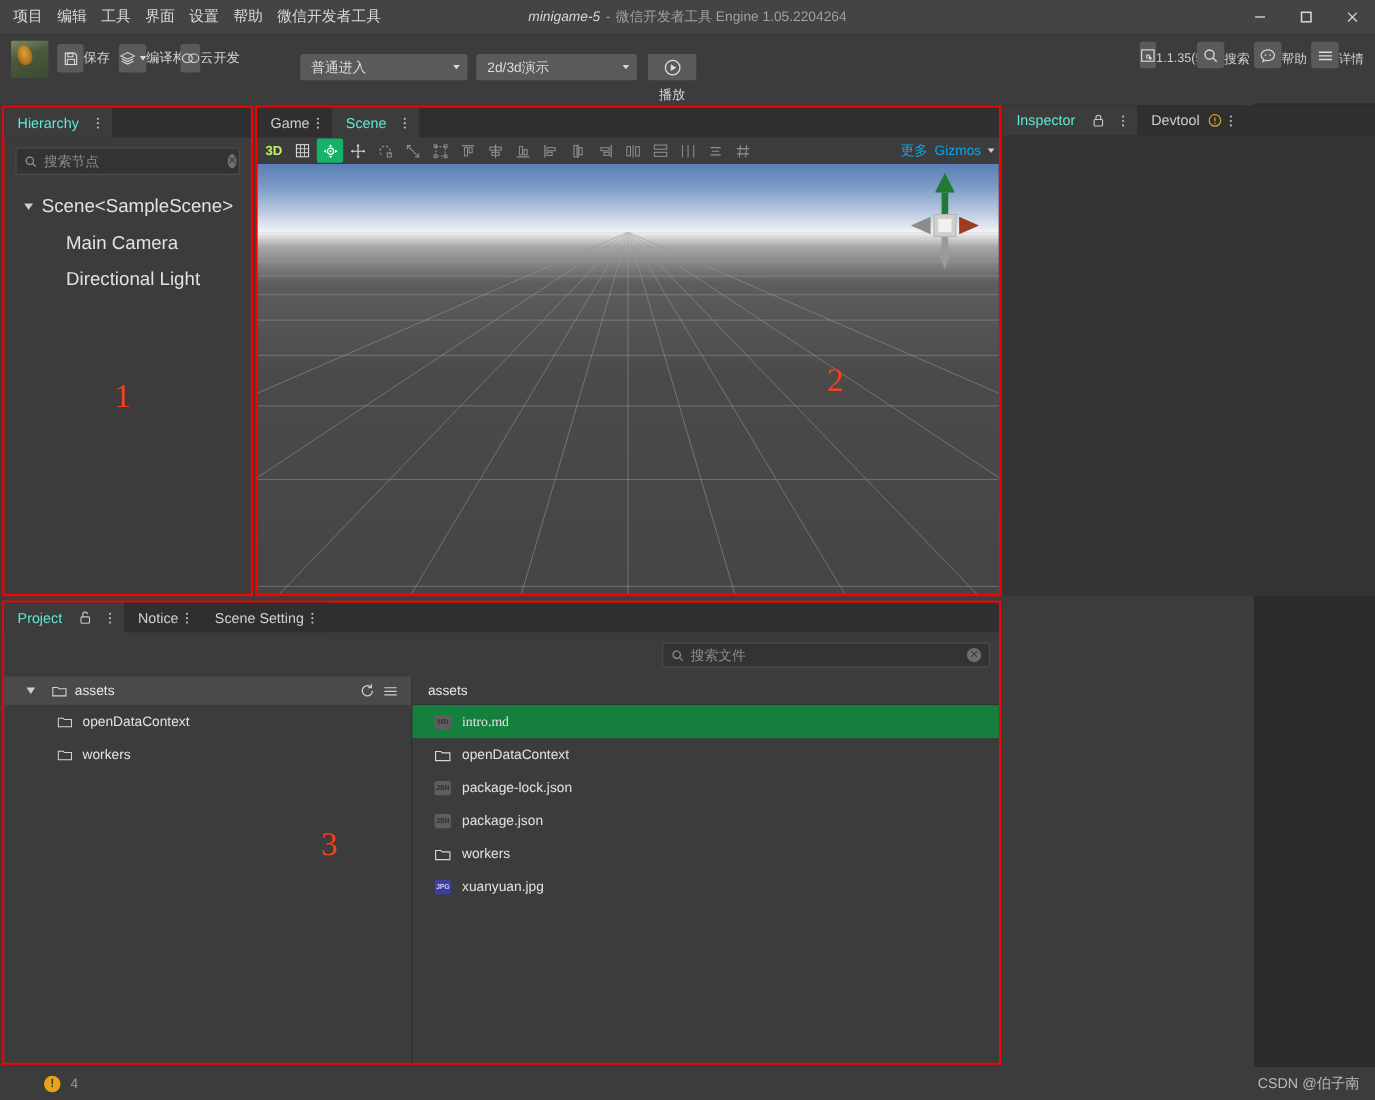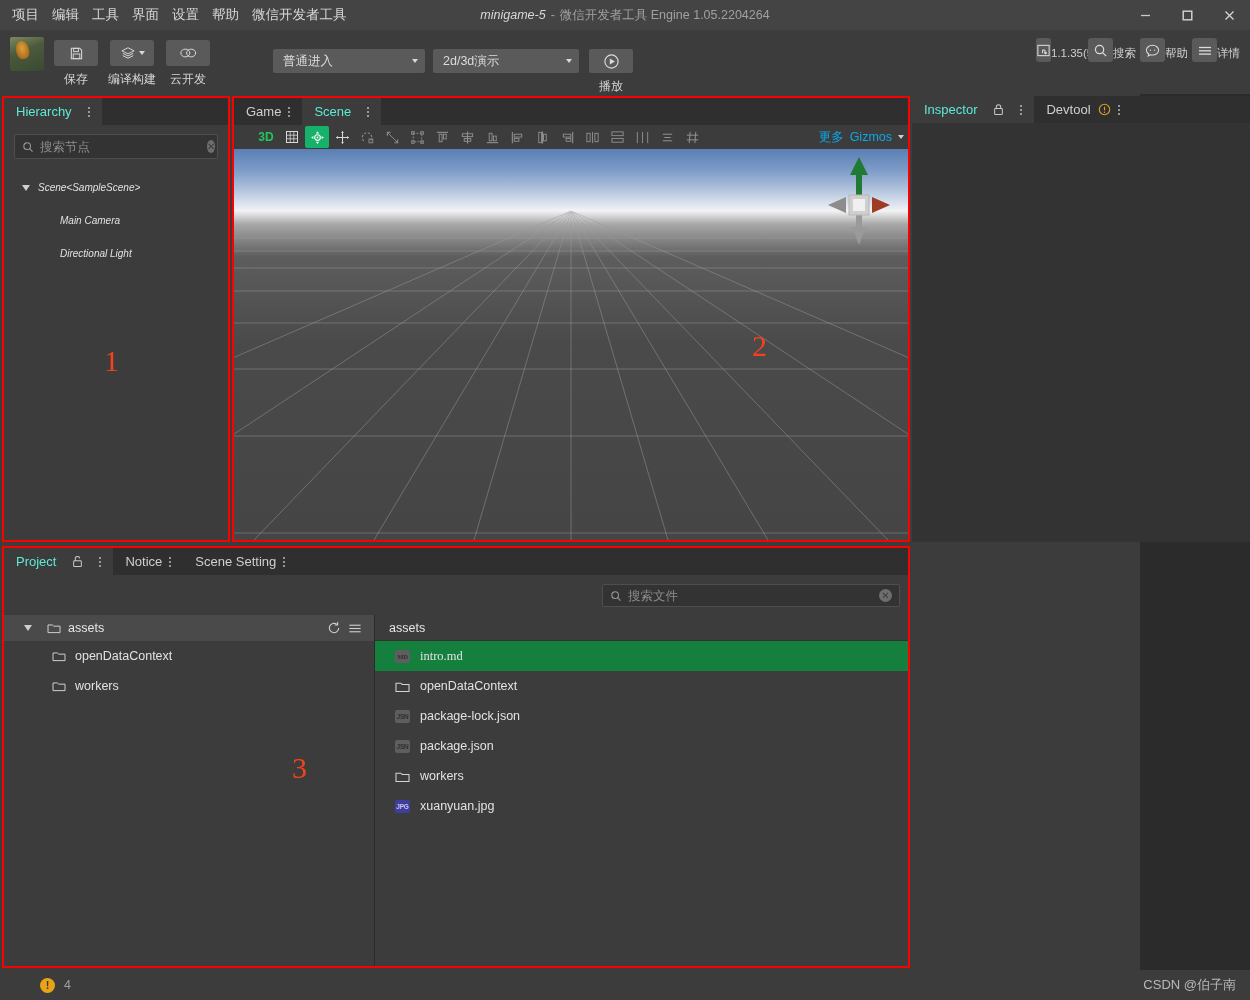"保存" .tb-btn-wrap { flex-direction: column -> row }
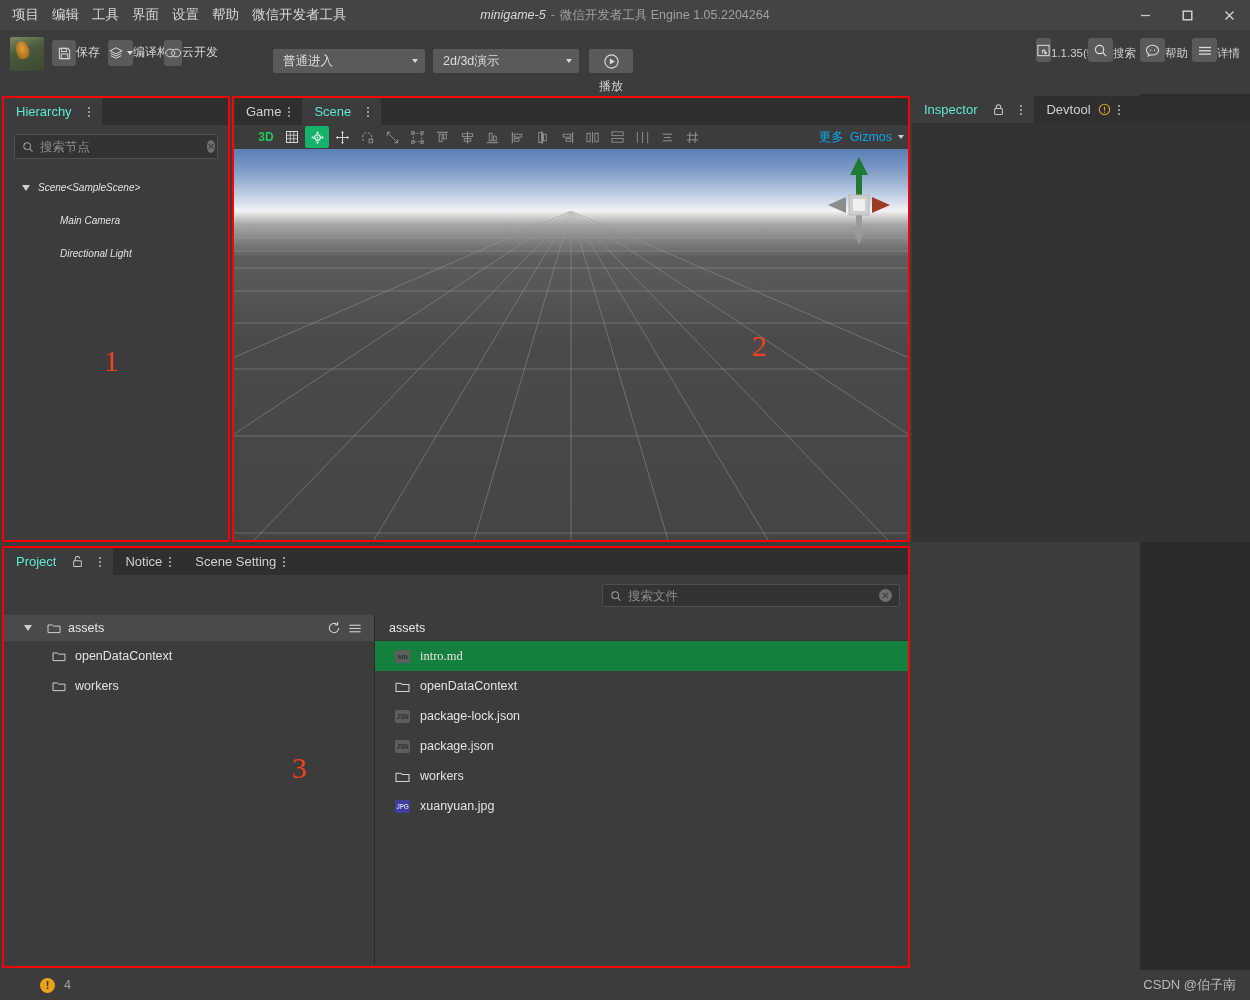"3D" .st-btn.text { color: #22c55e -> #bef264; margin-left: 17px -> none }
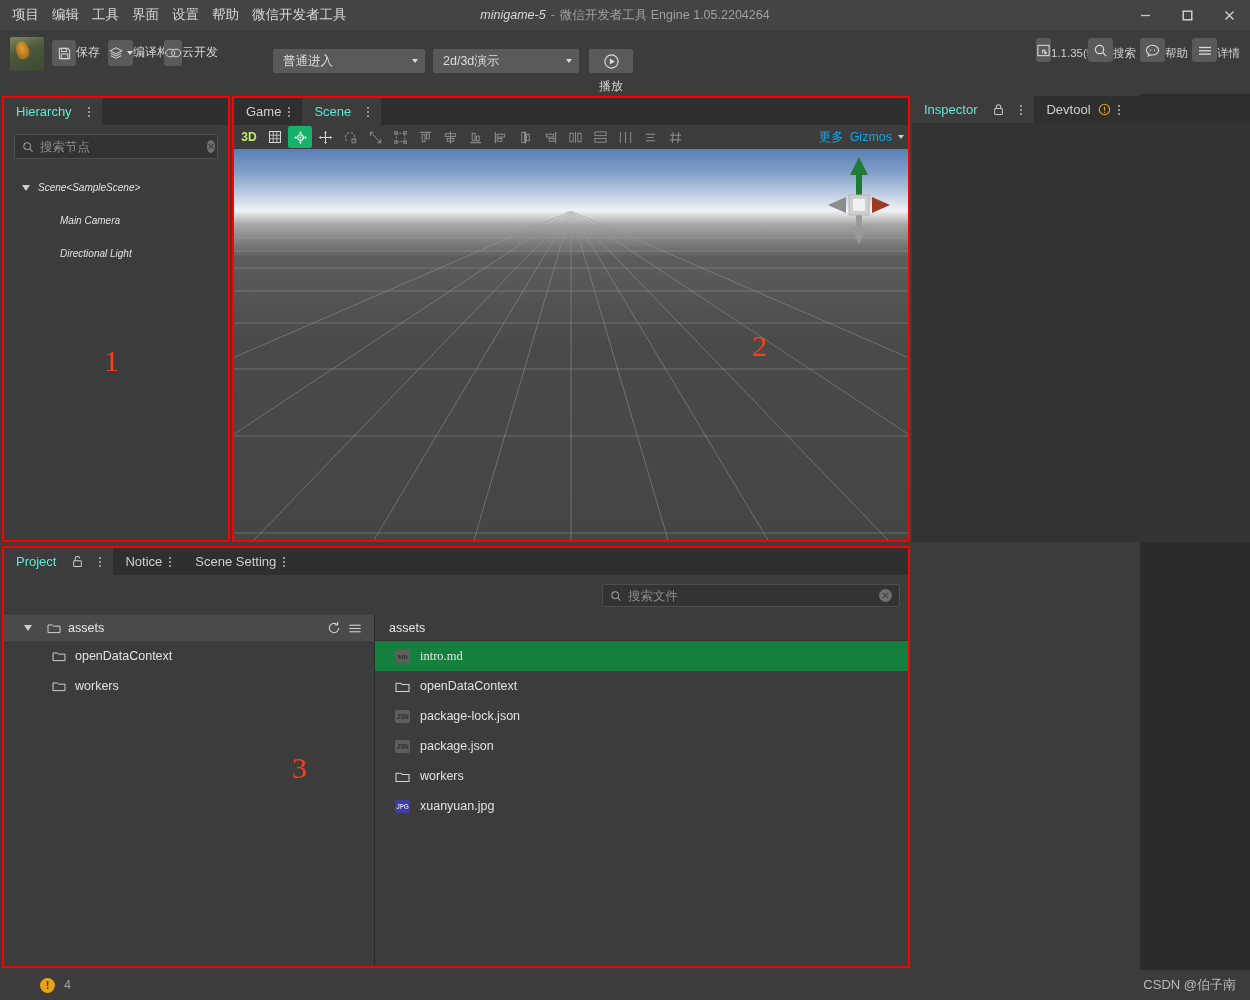"Scene<SampleScene>" .tree-row { font-size: 10px -> 17px; font-style: italic -> none }
